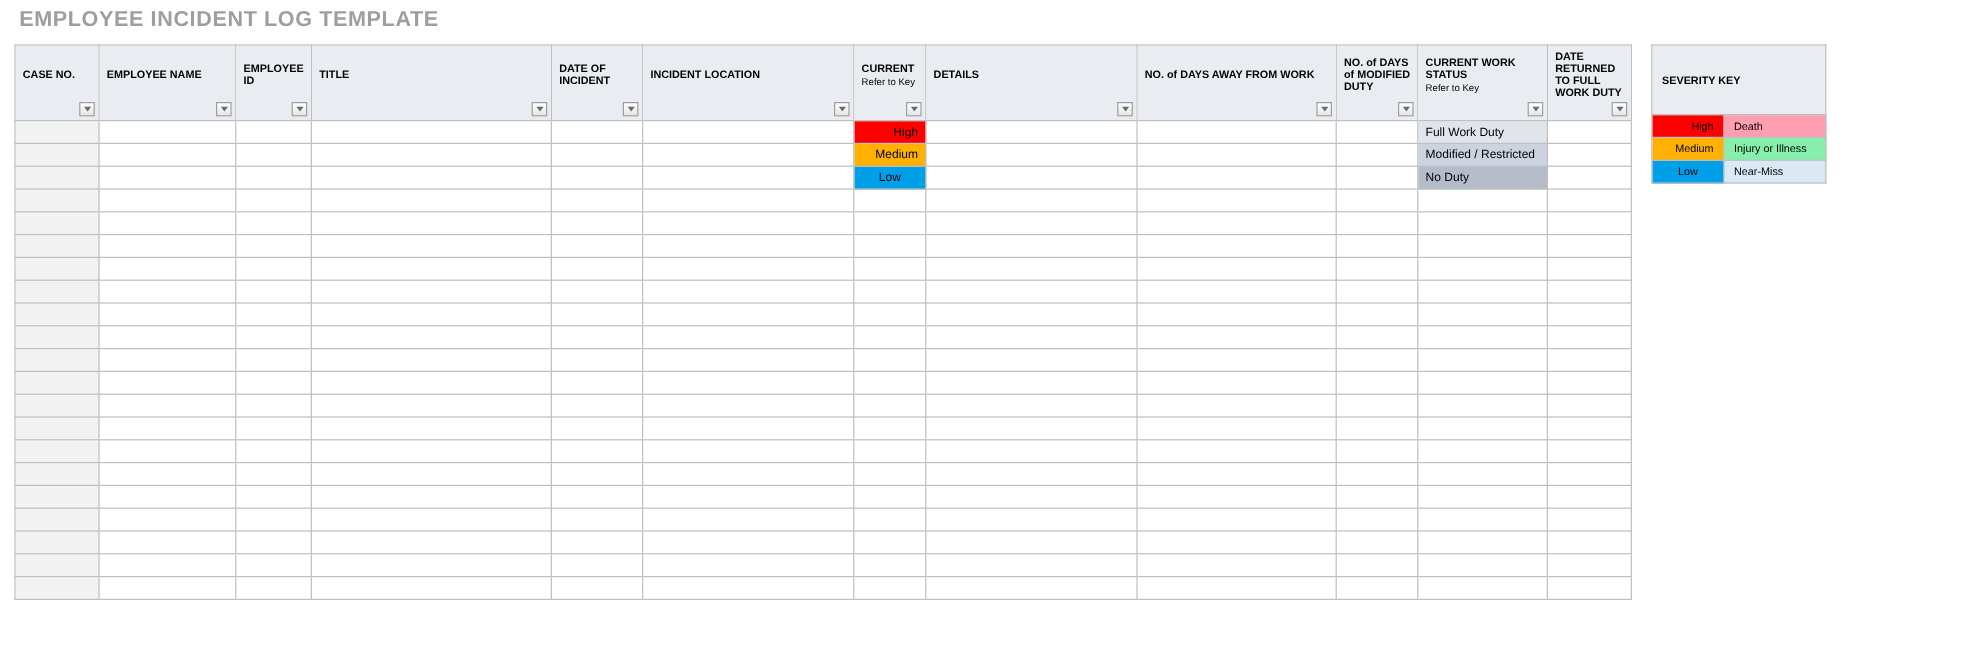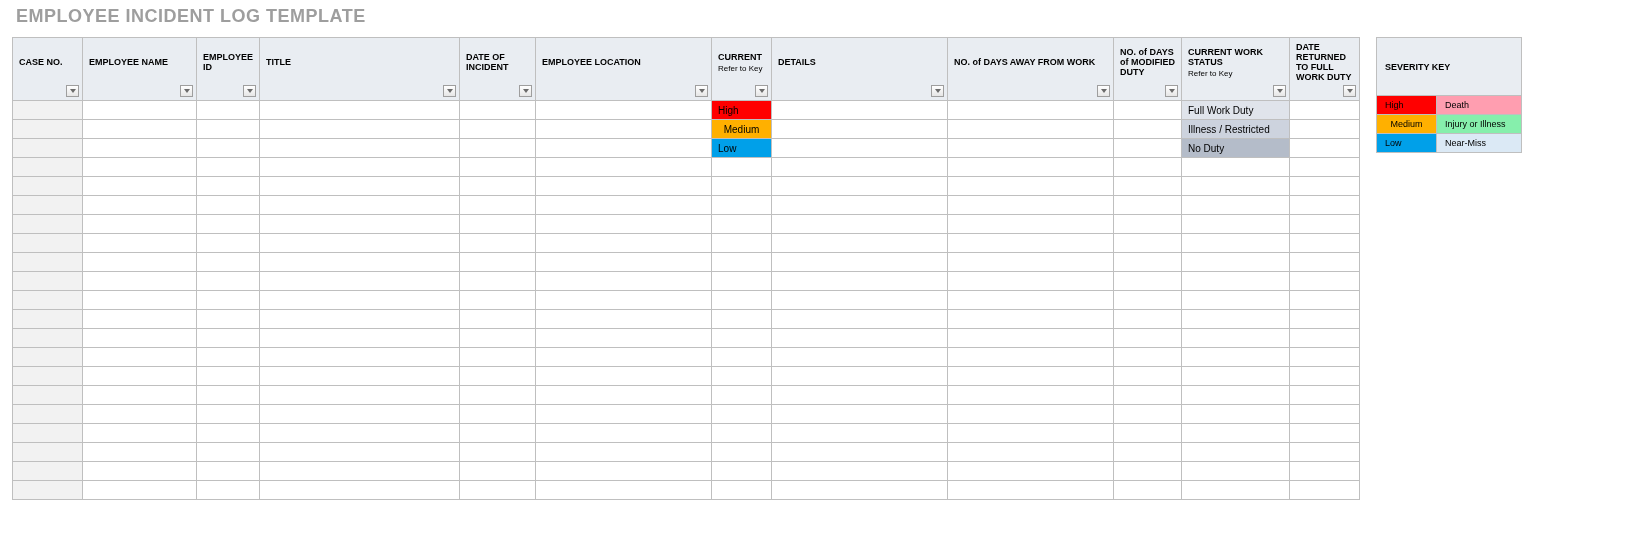"EMPLOYEE LOCATION" span { text: EMPLOYEE -> INCIDENT }
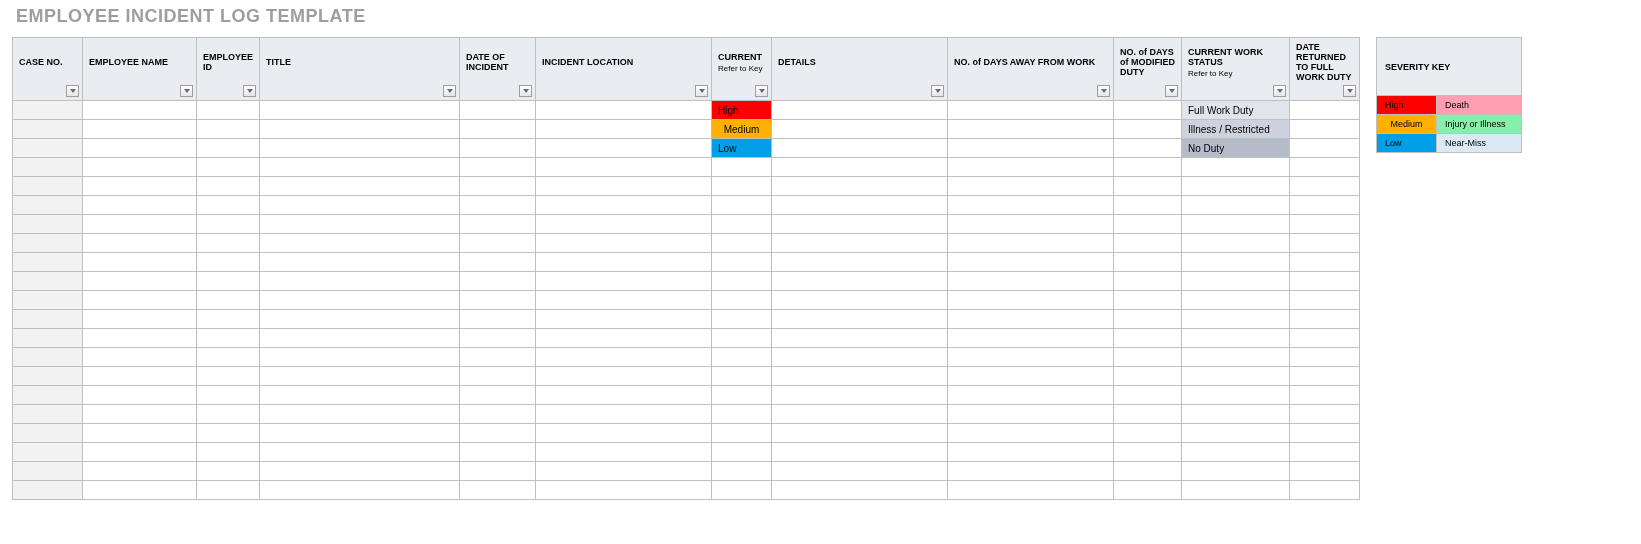"High" .sev-high { text-align: left -> right }
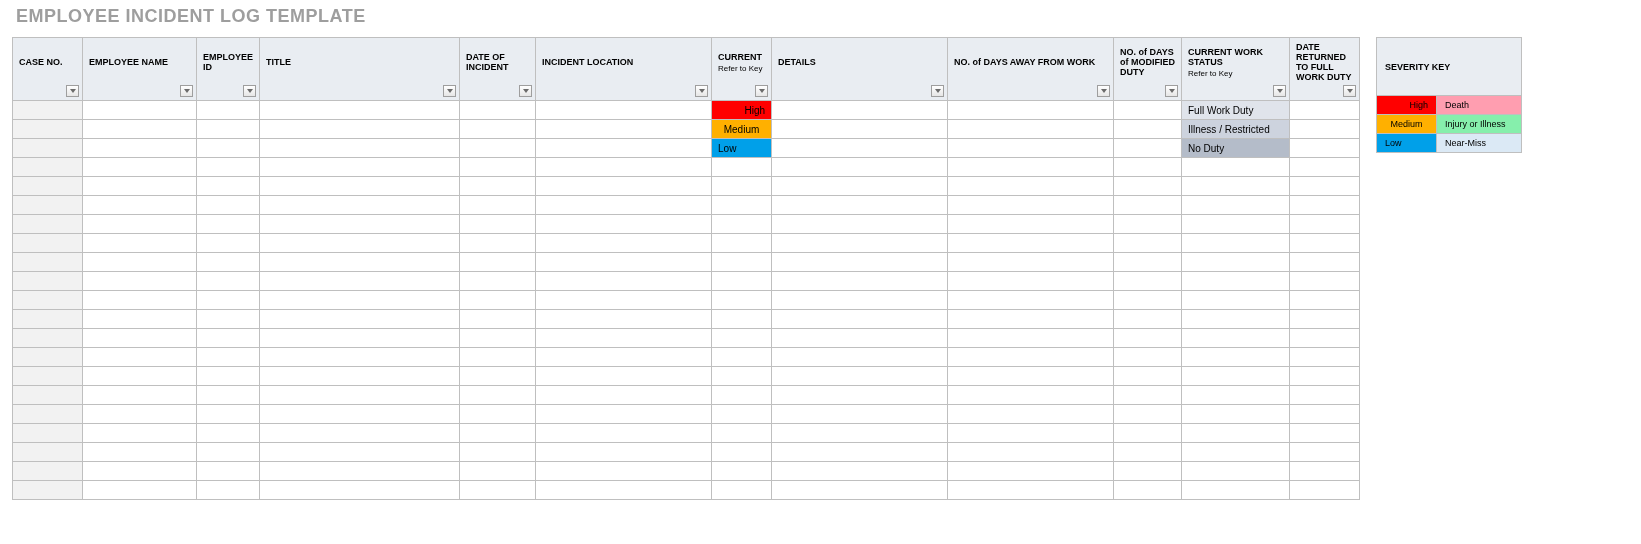"Medium" .sev-med { text-align: center -> right }
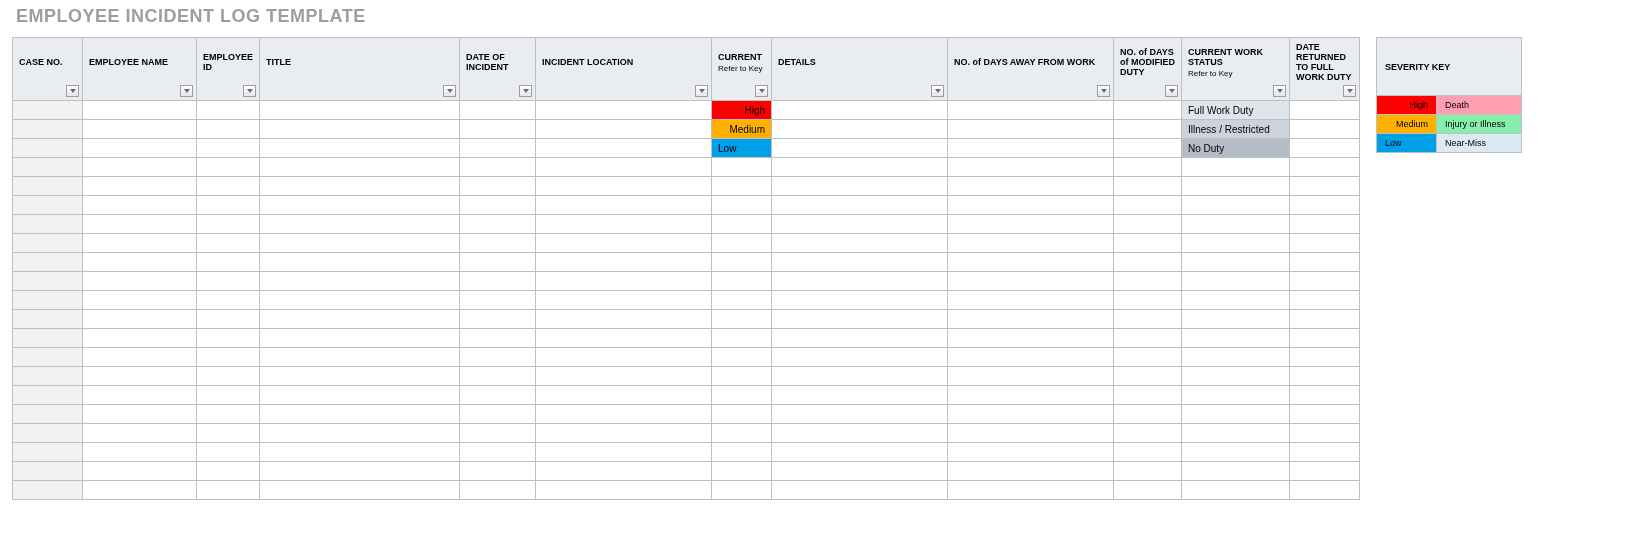"Illness / Restricted" td.cws-mod { text: Illness -> Modified }
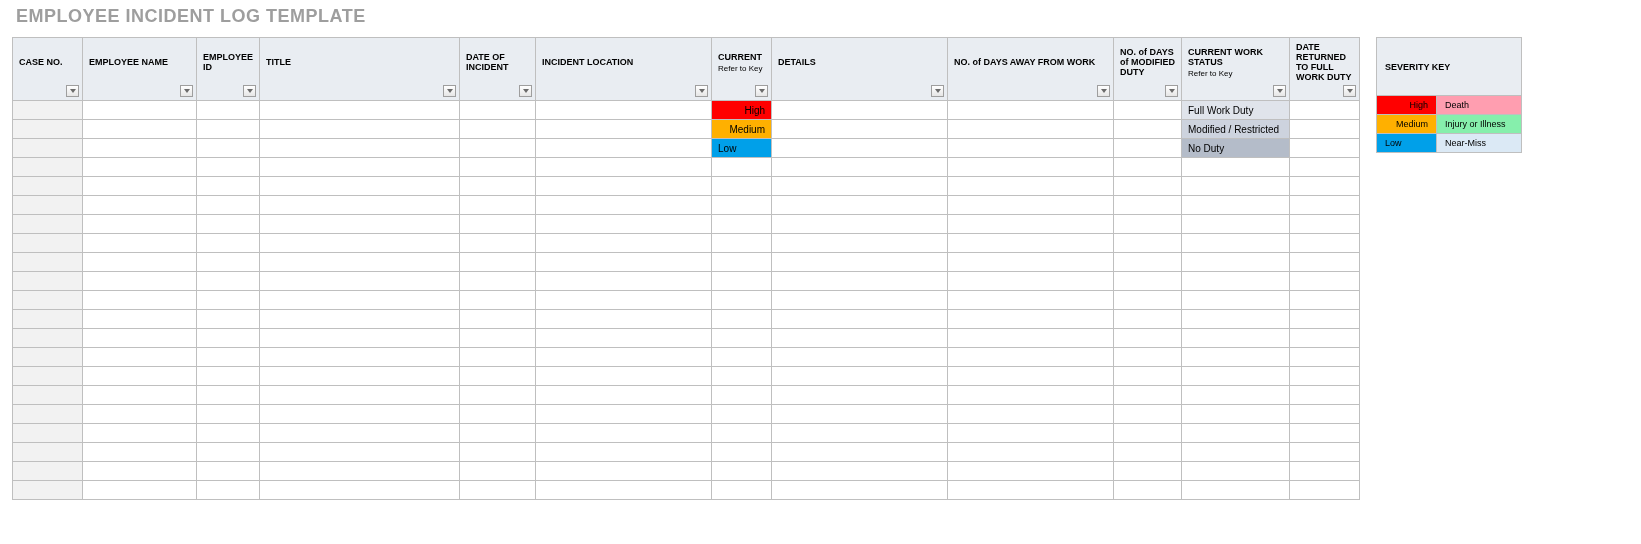"Low" .sev-low { text-align: left -> center }
